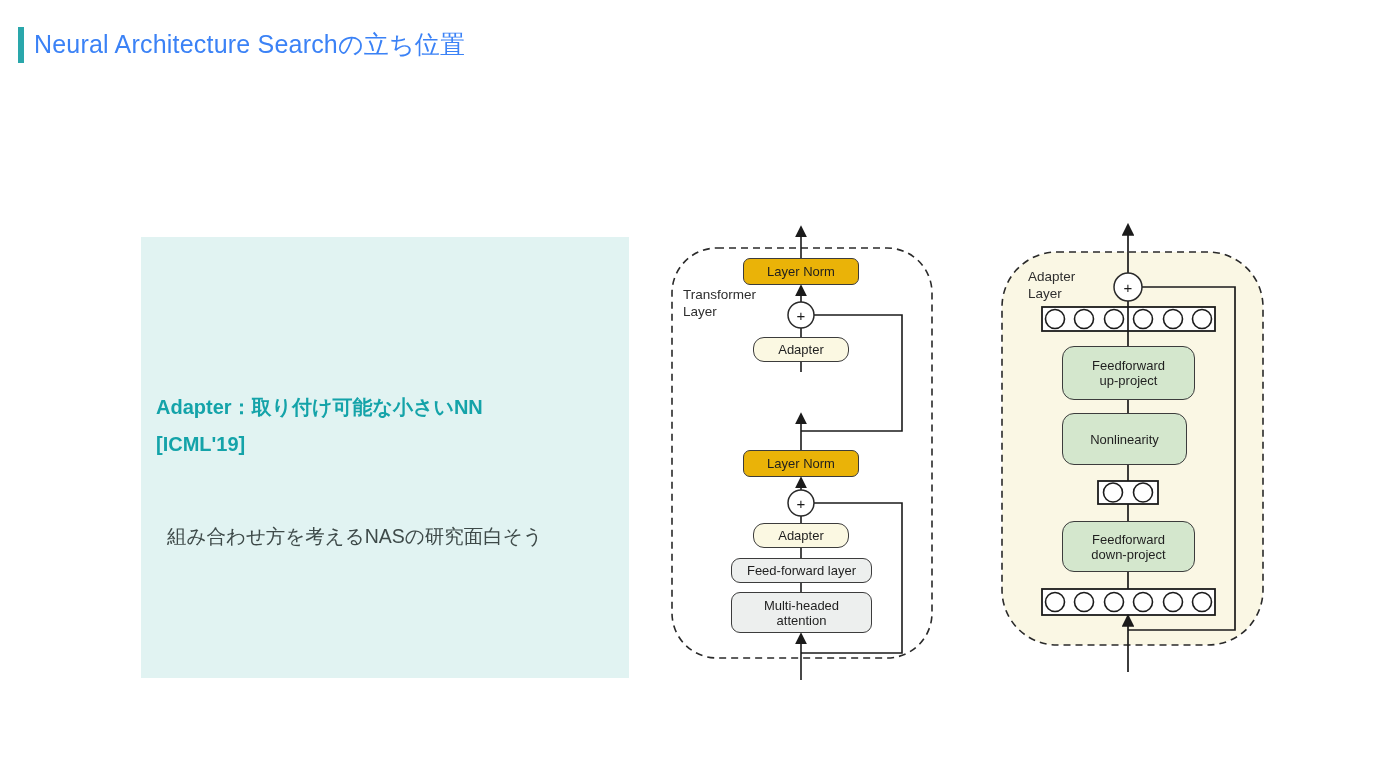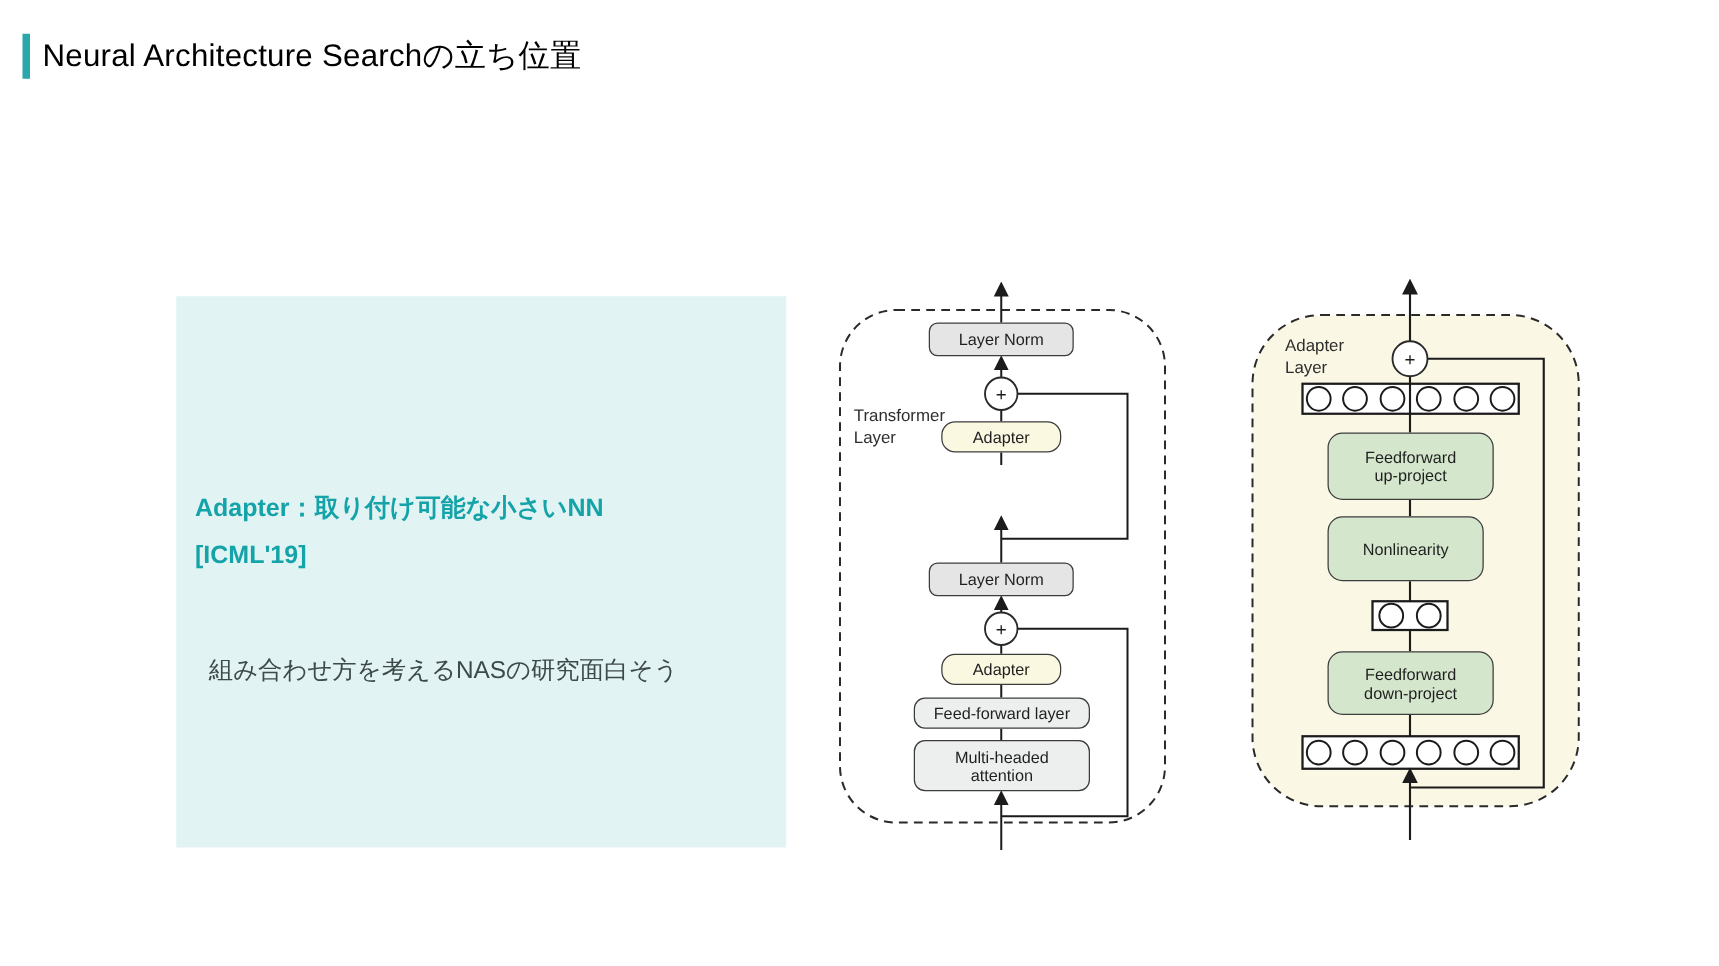"Neural Architecture Searchの立ち位置" .page-title { color: #000000 -> #3b82f6 }
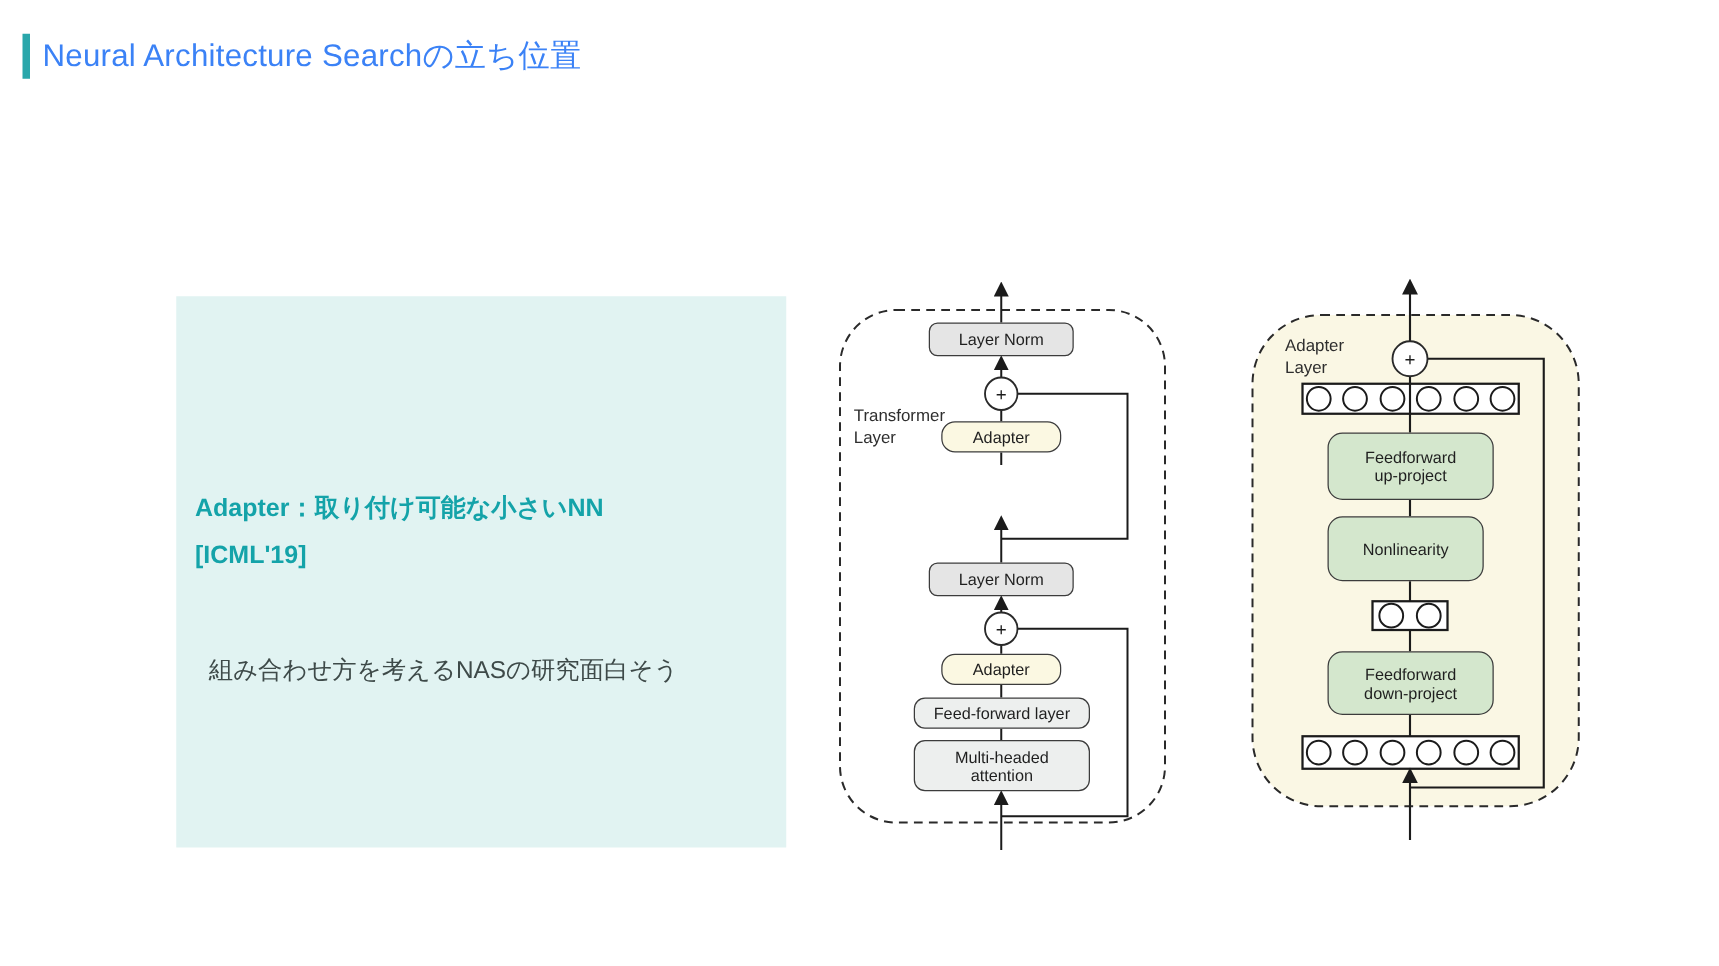"Layer Norm" .green { background: #e5e5e5 -> #eab308 }
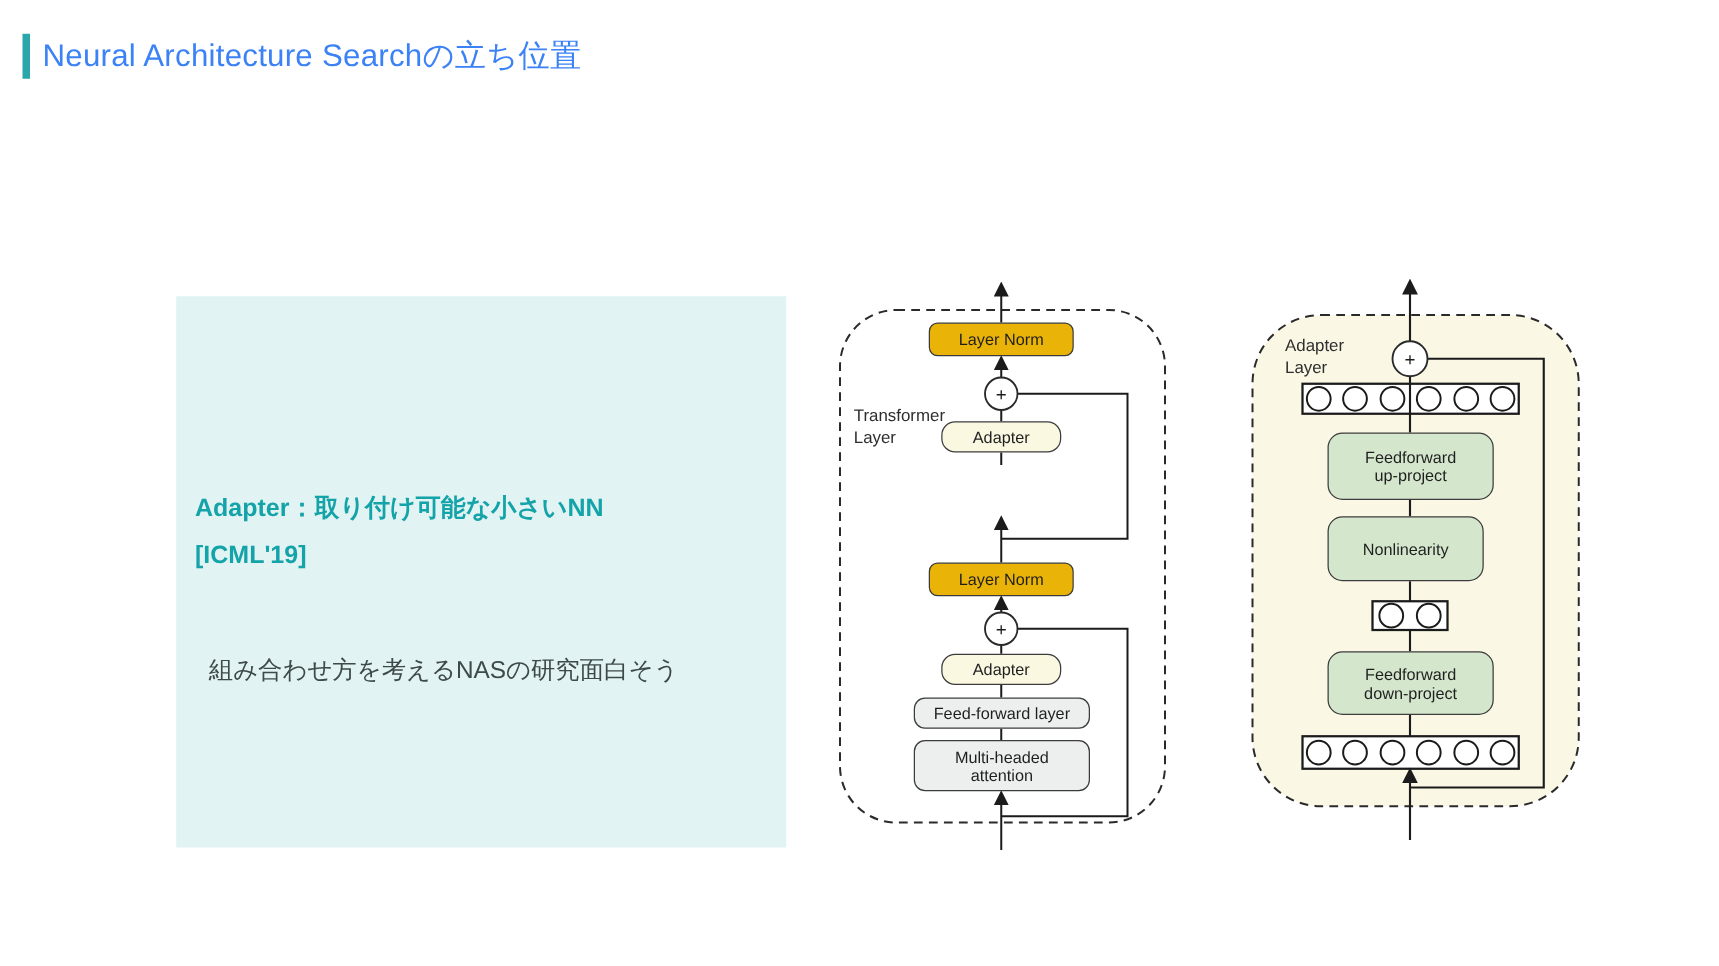"Transformer" div.frame-label { margin-top: 38px -> none }
